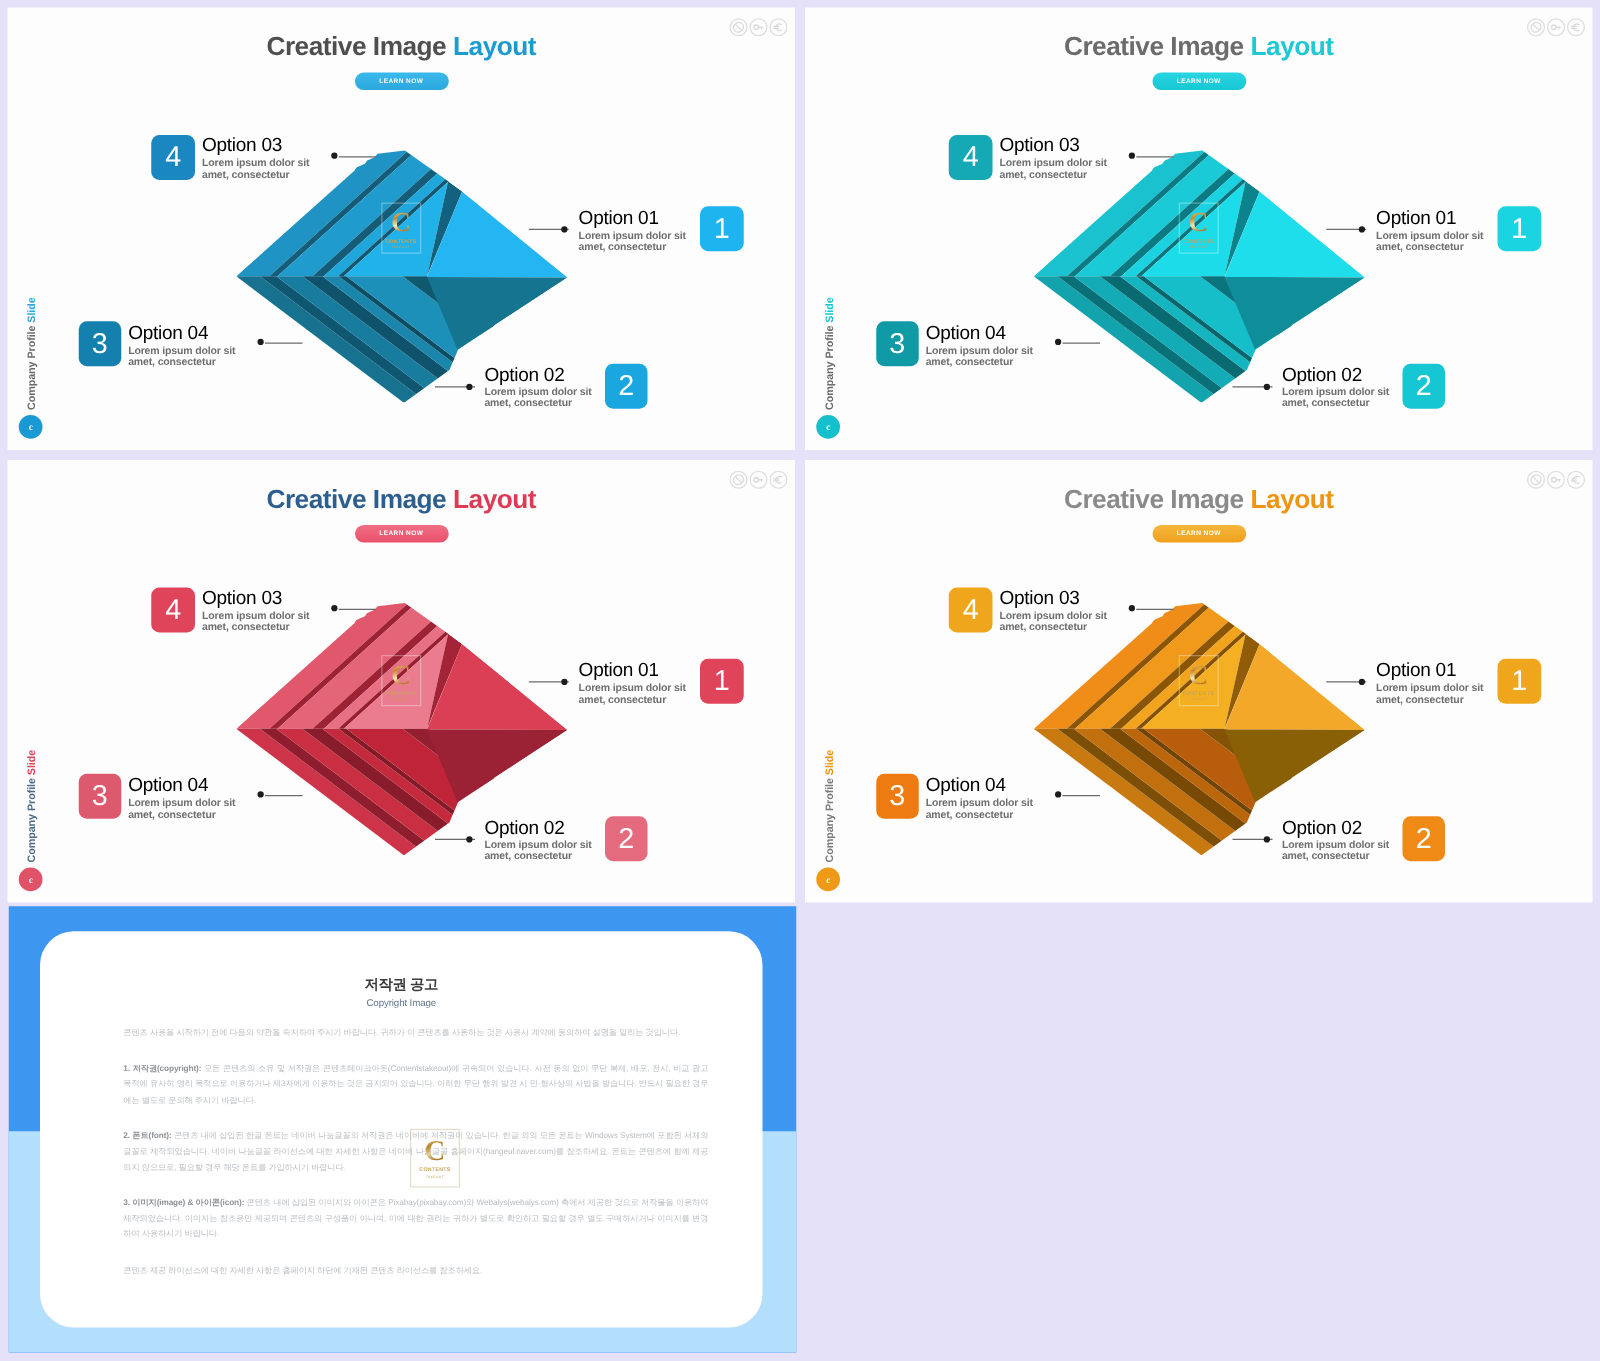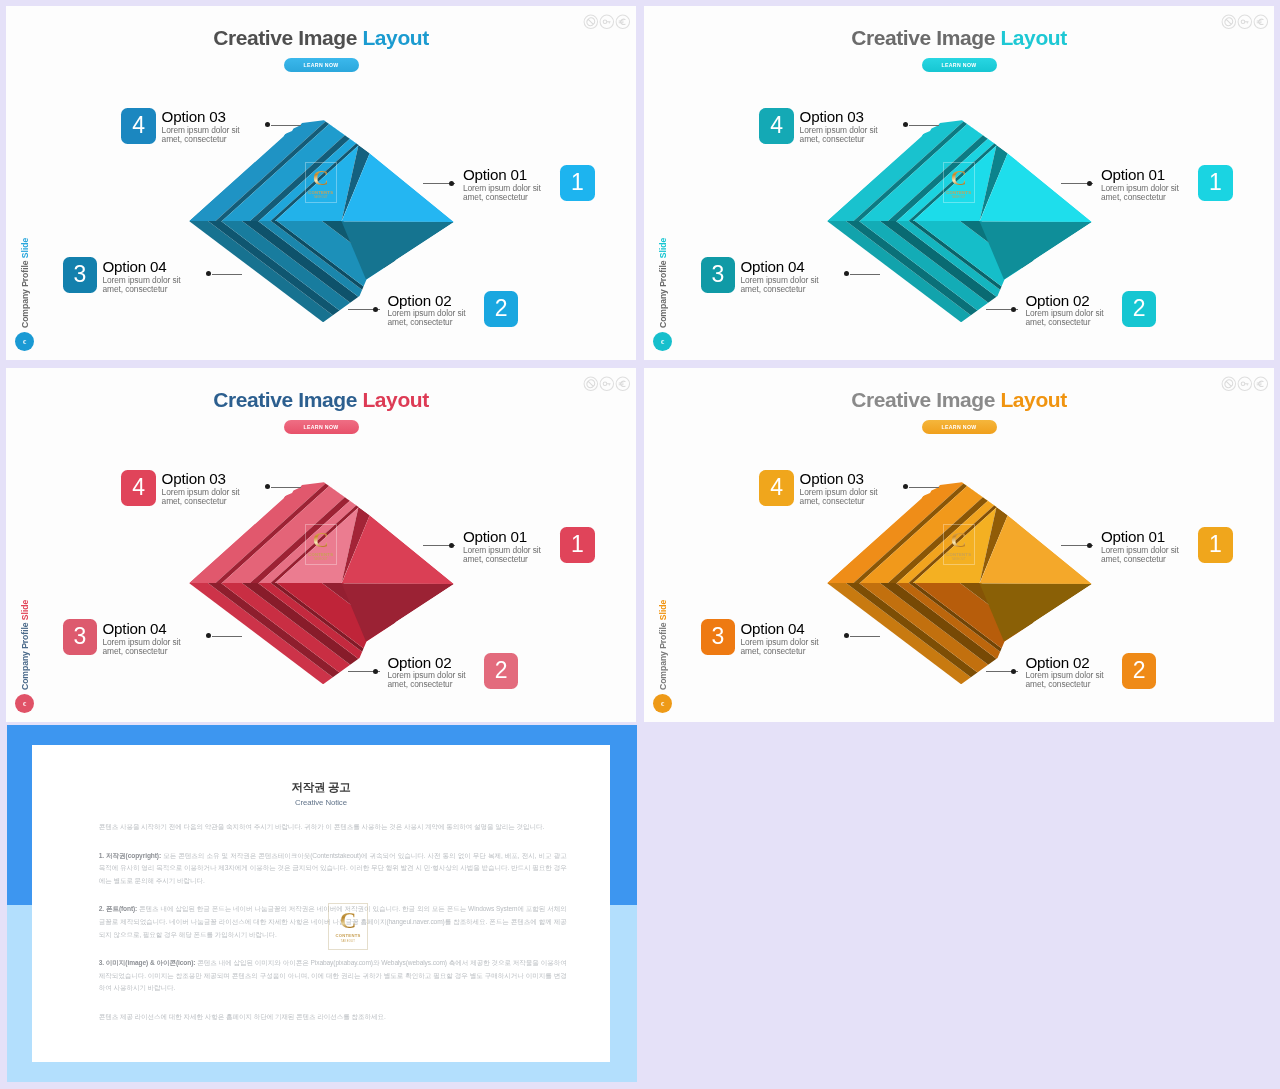"Lorem ipsum dolor sit" .opt .s { font-weight: none -> bold }
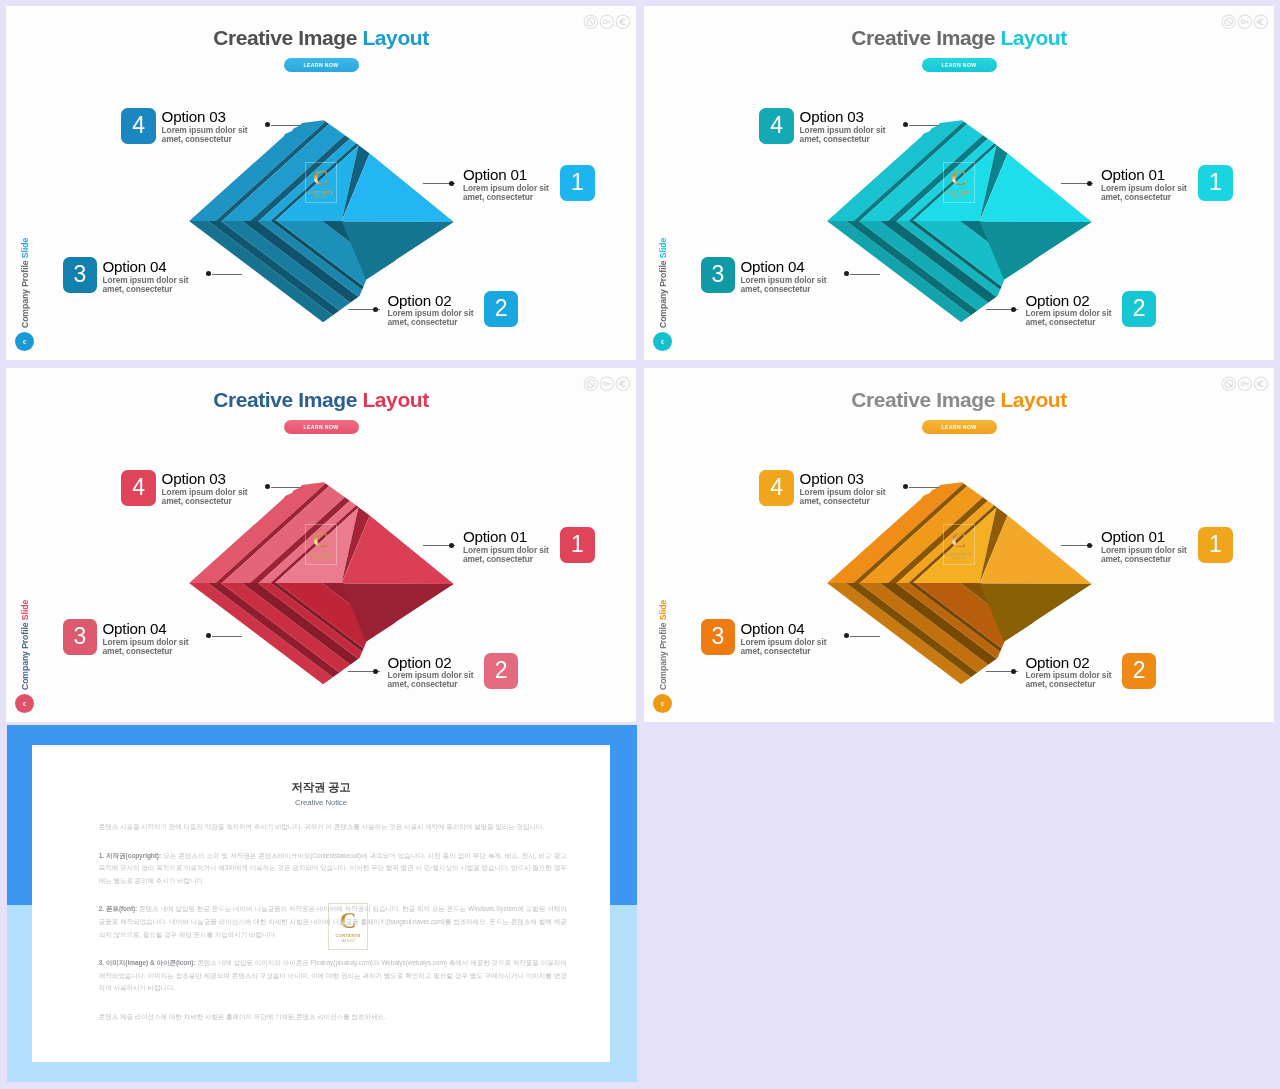"저작권 공고" #copy .inner { border-radius: none -> 27px }
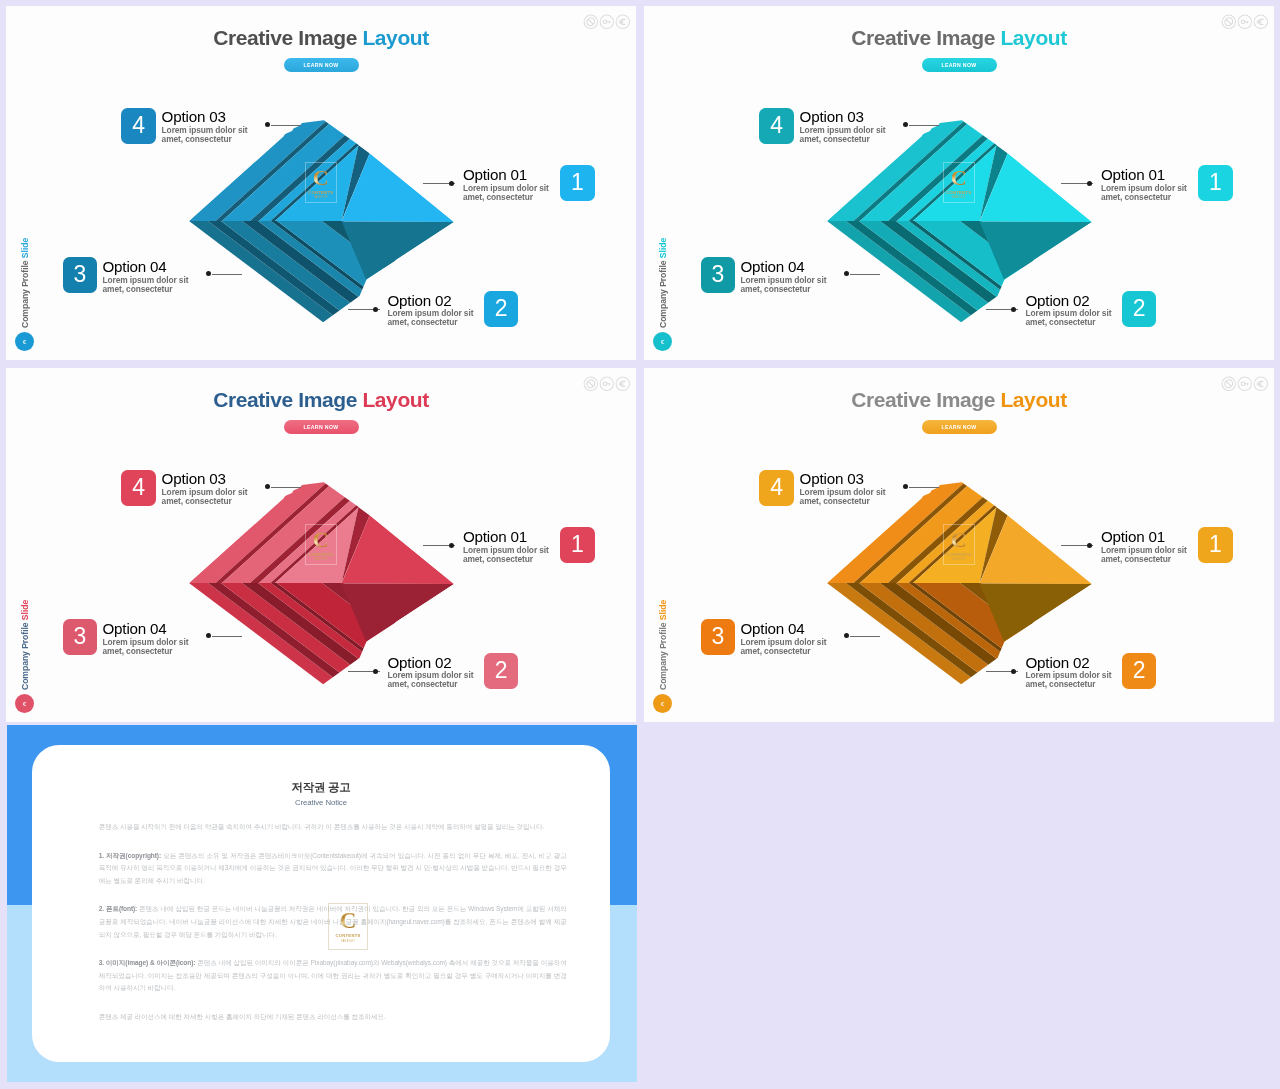"Creative Notice" div.cp-sub { text: Creative Notice -> Copyright Image }
